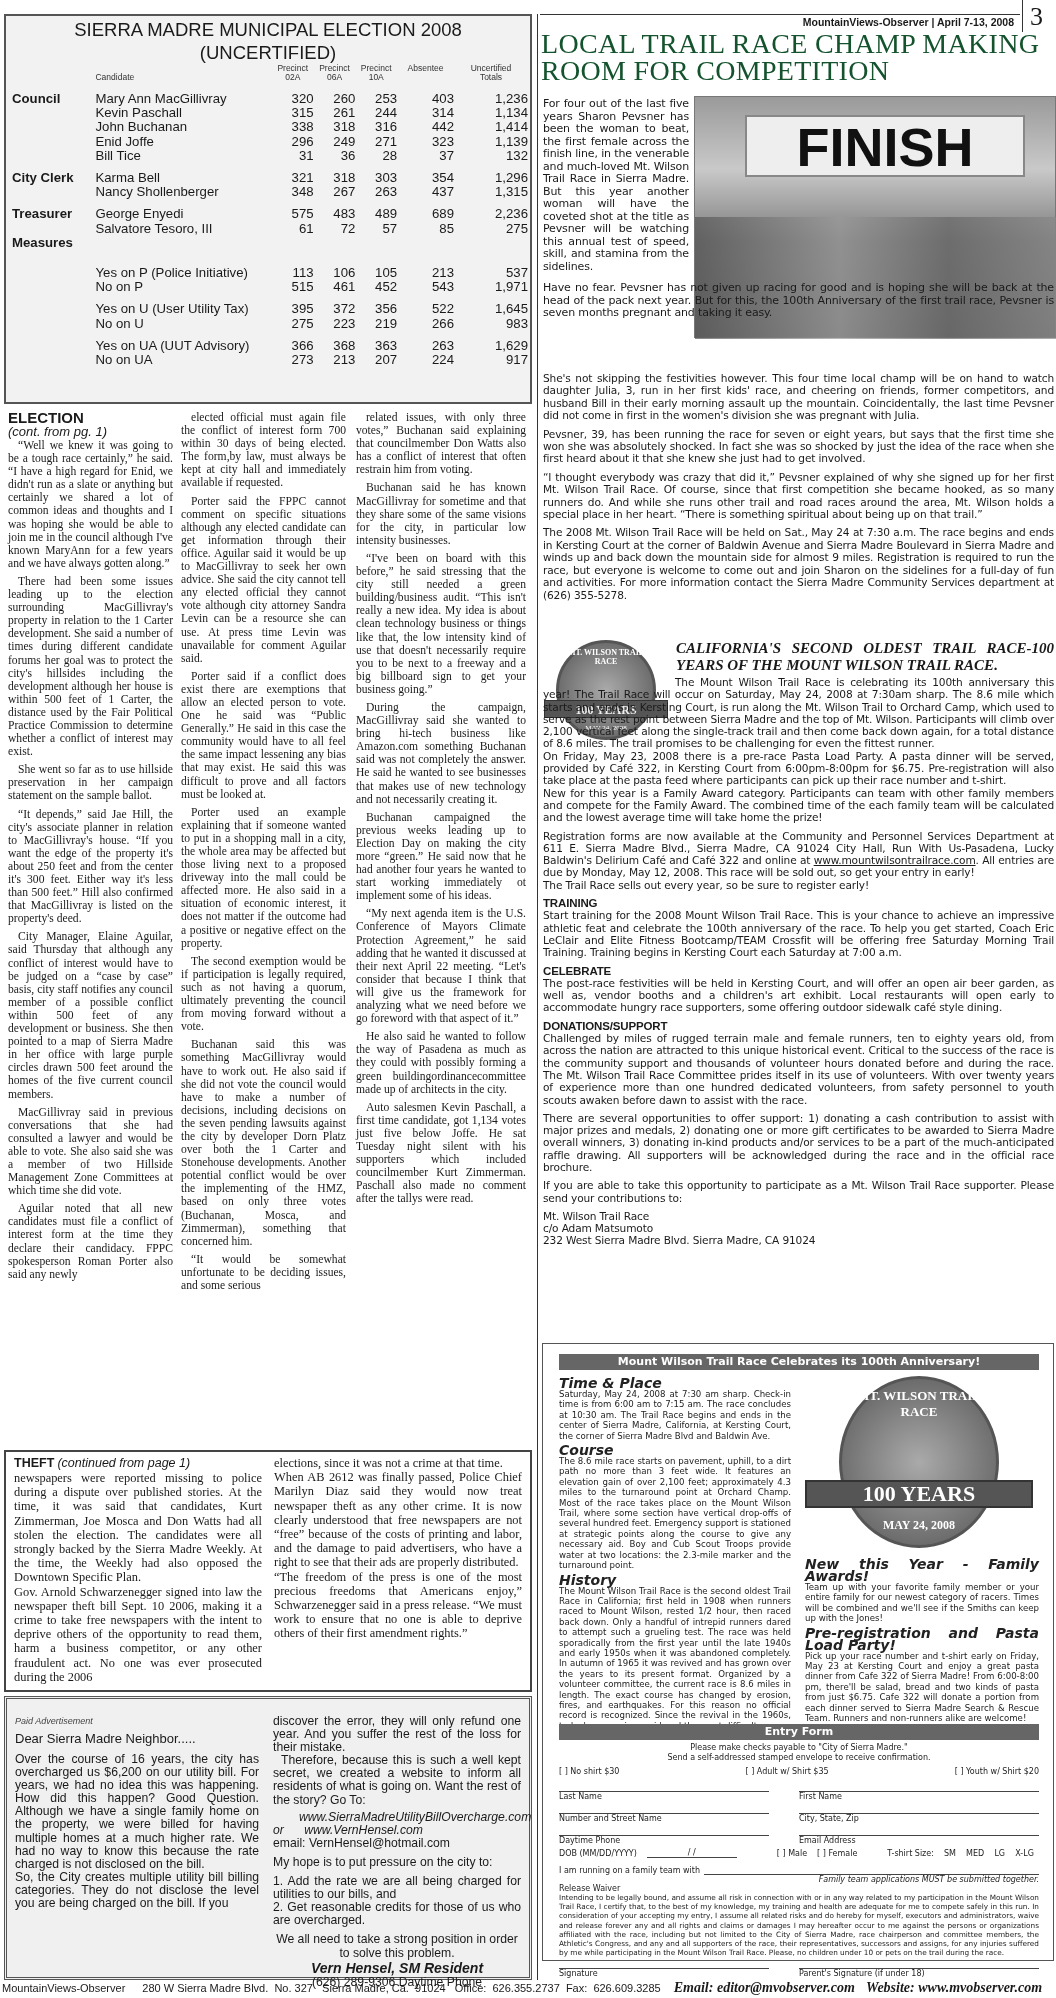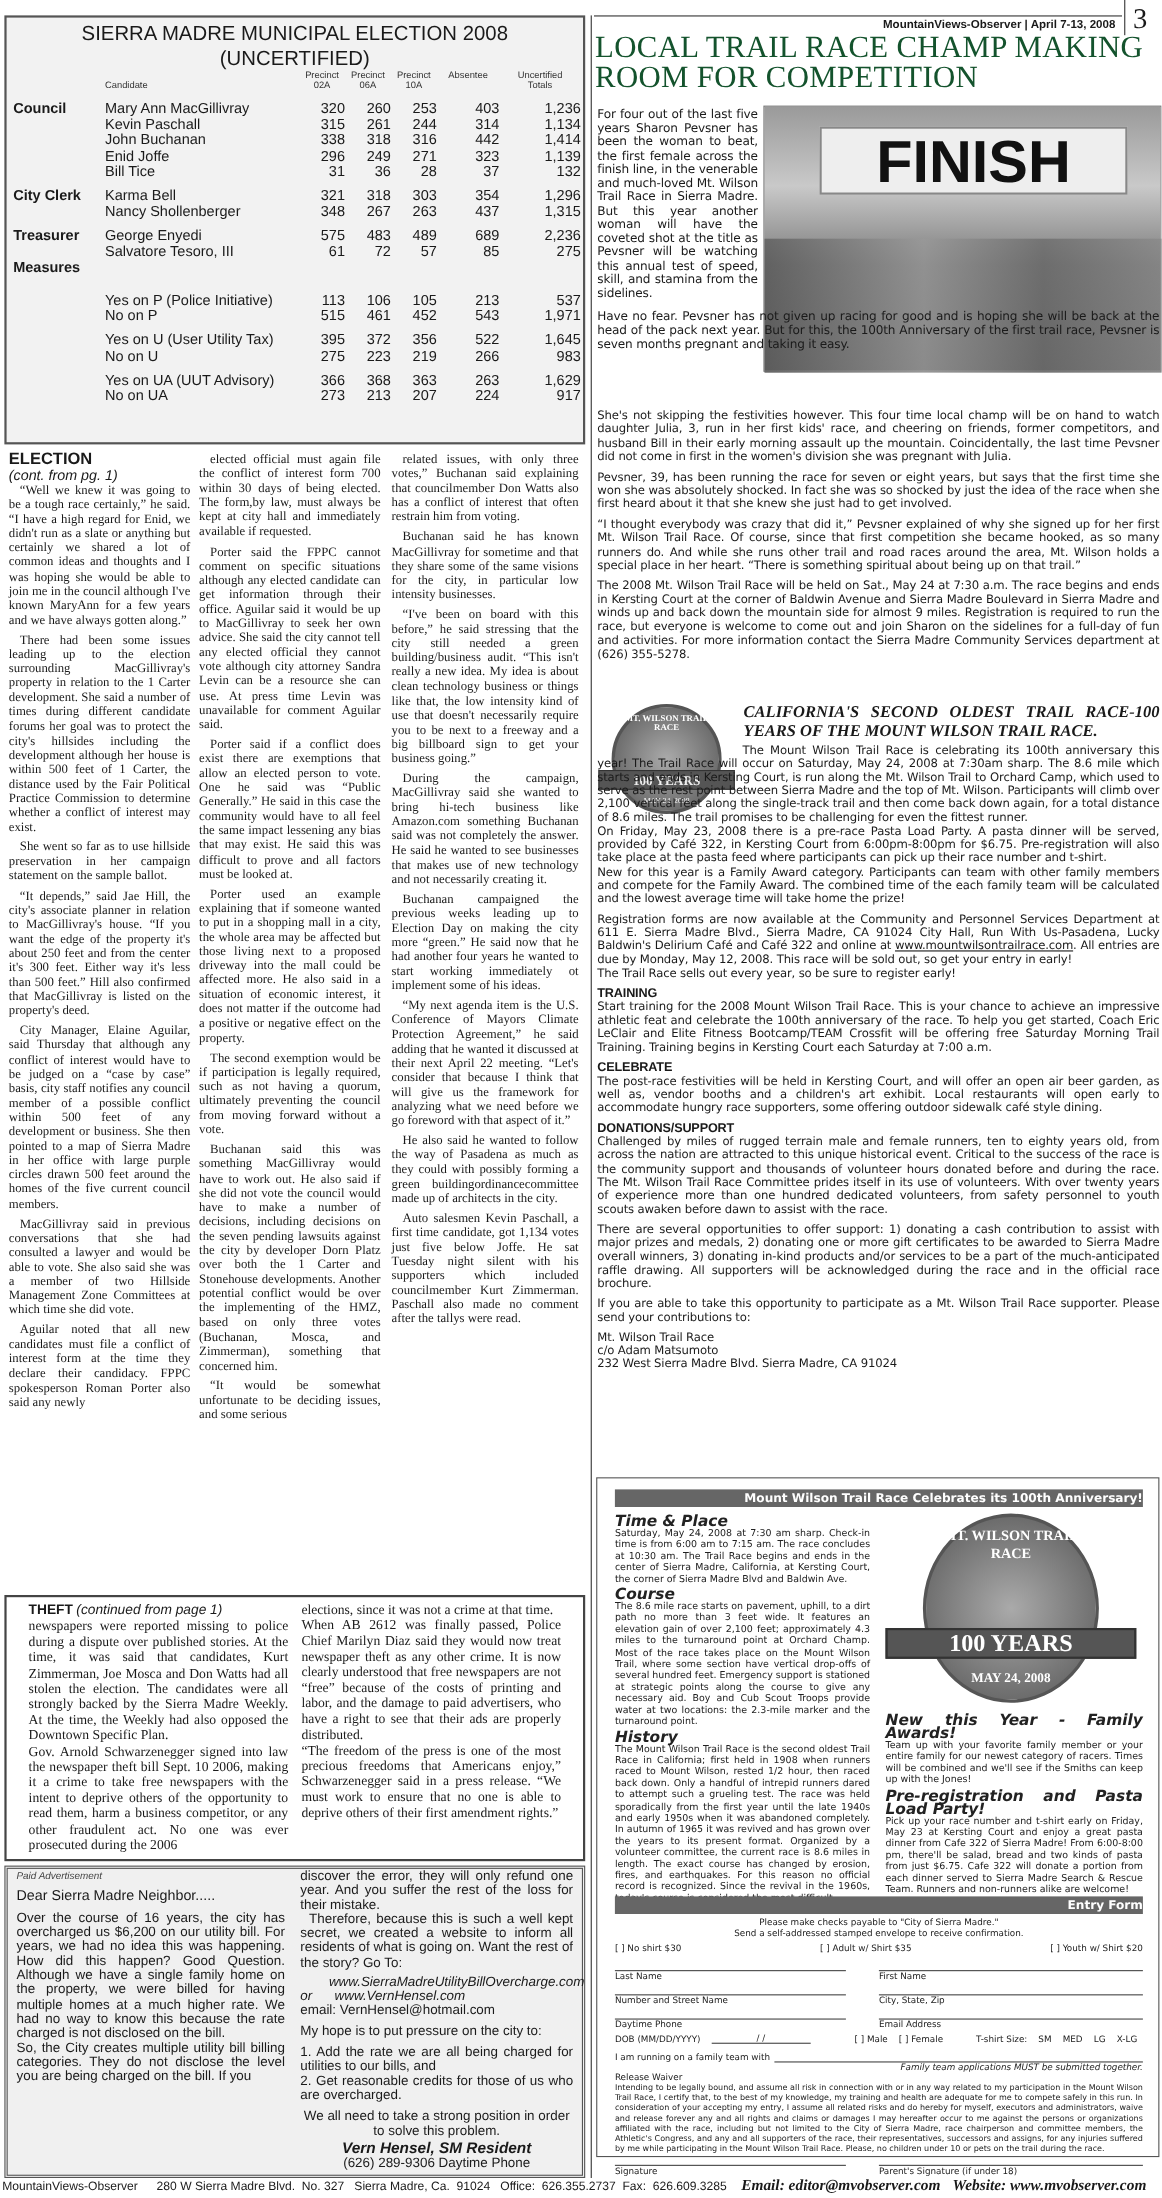"Mount Wilson Trail Race Celebrates" .banner { text-align: right -> center }
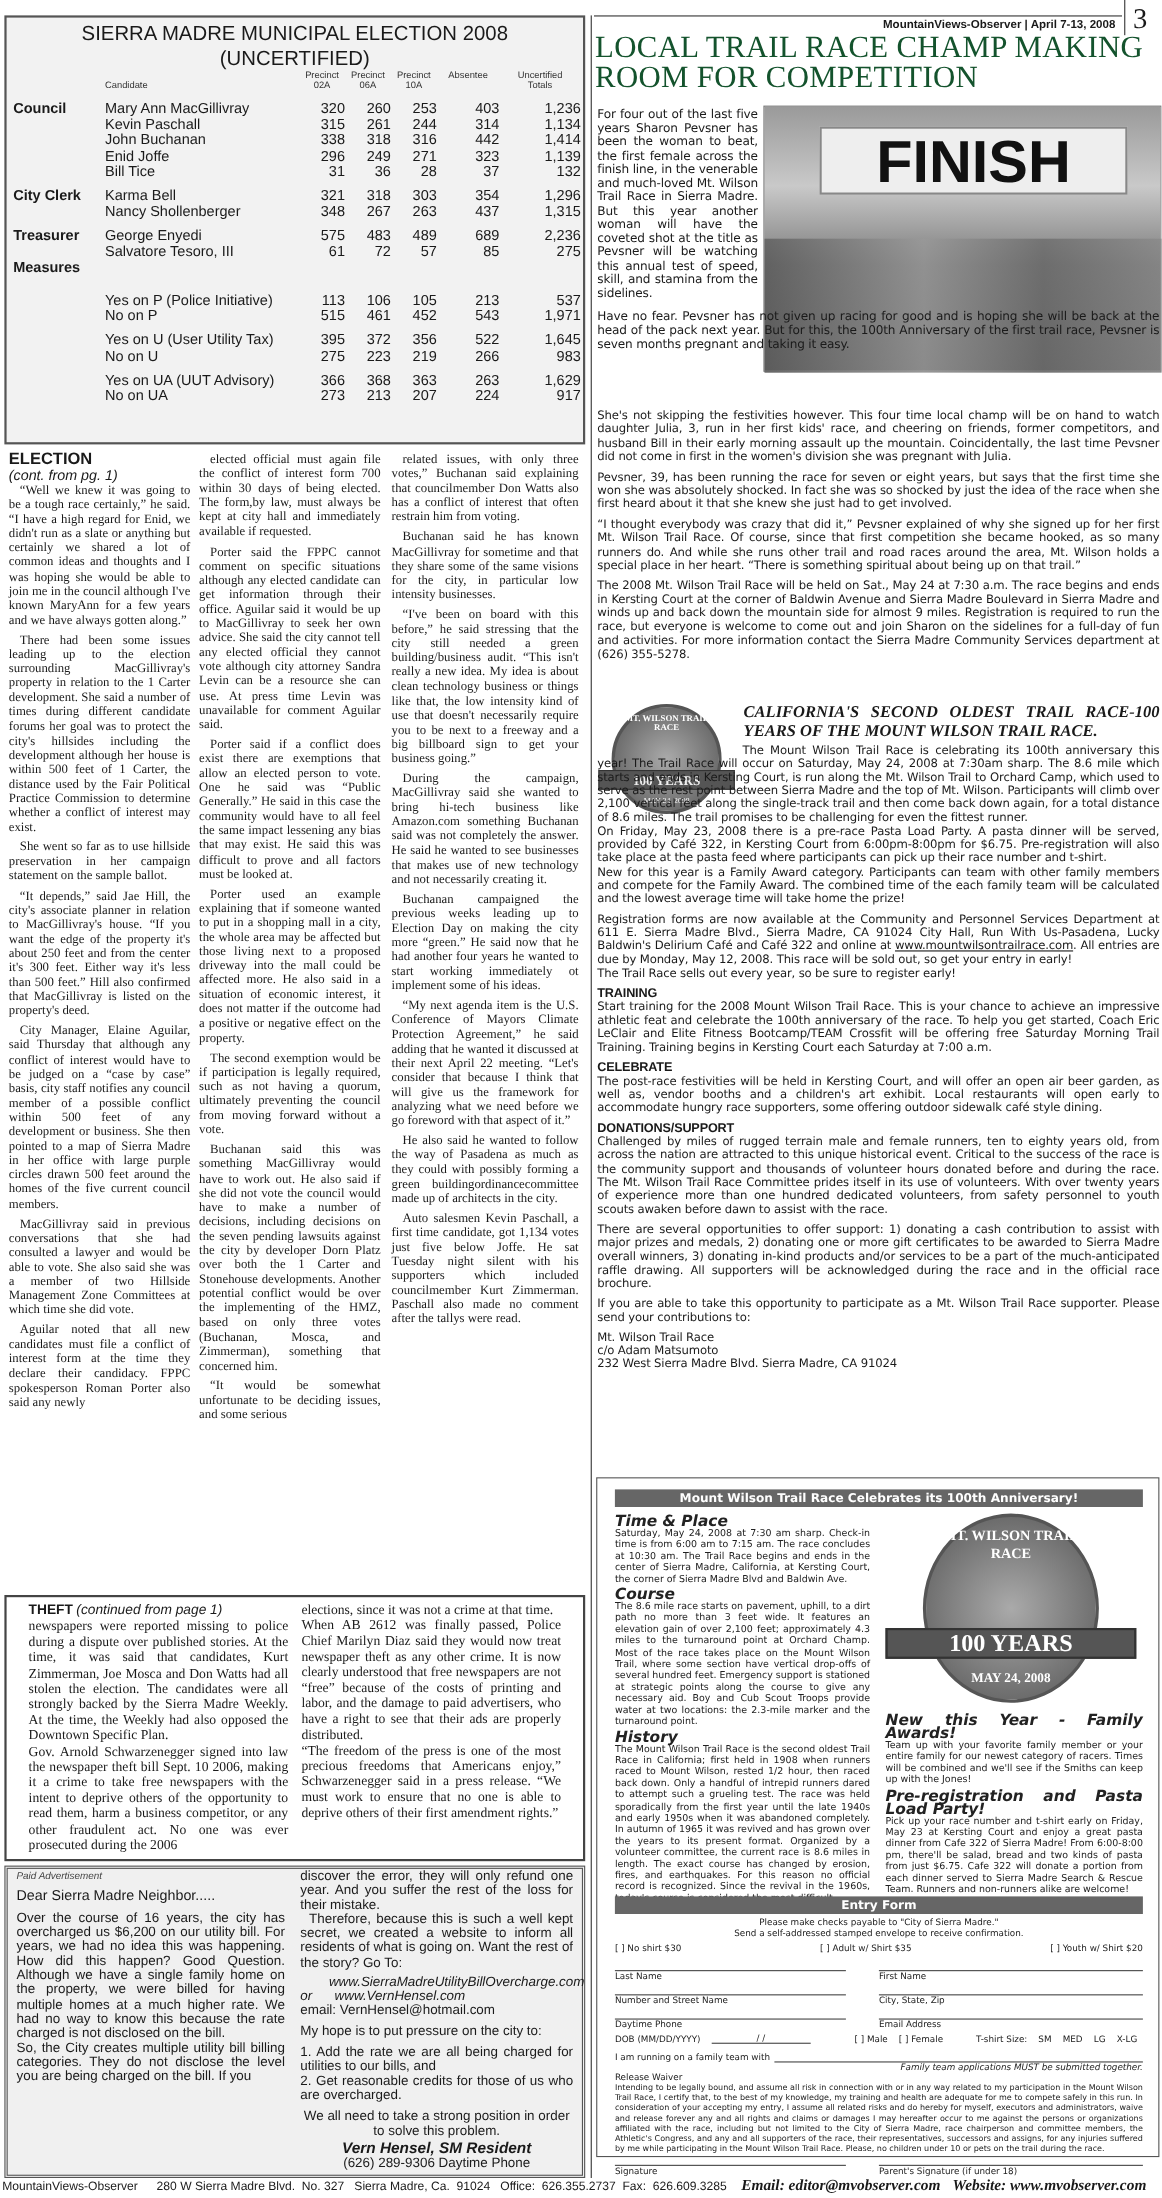"THEFT (continued from page 1)" #theft-box { padding: 4px 20px -> 4px 8px }
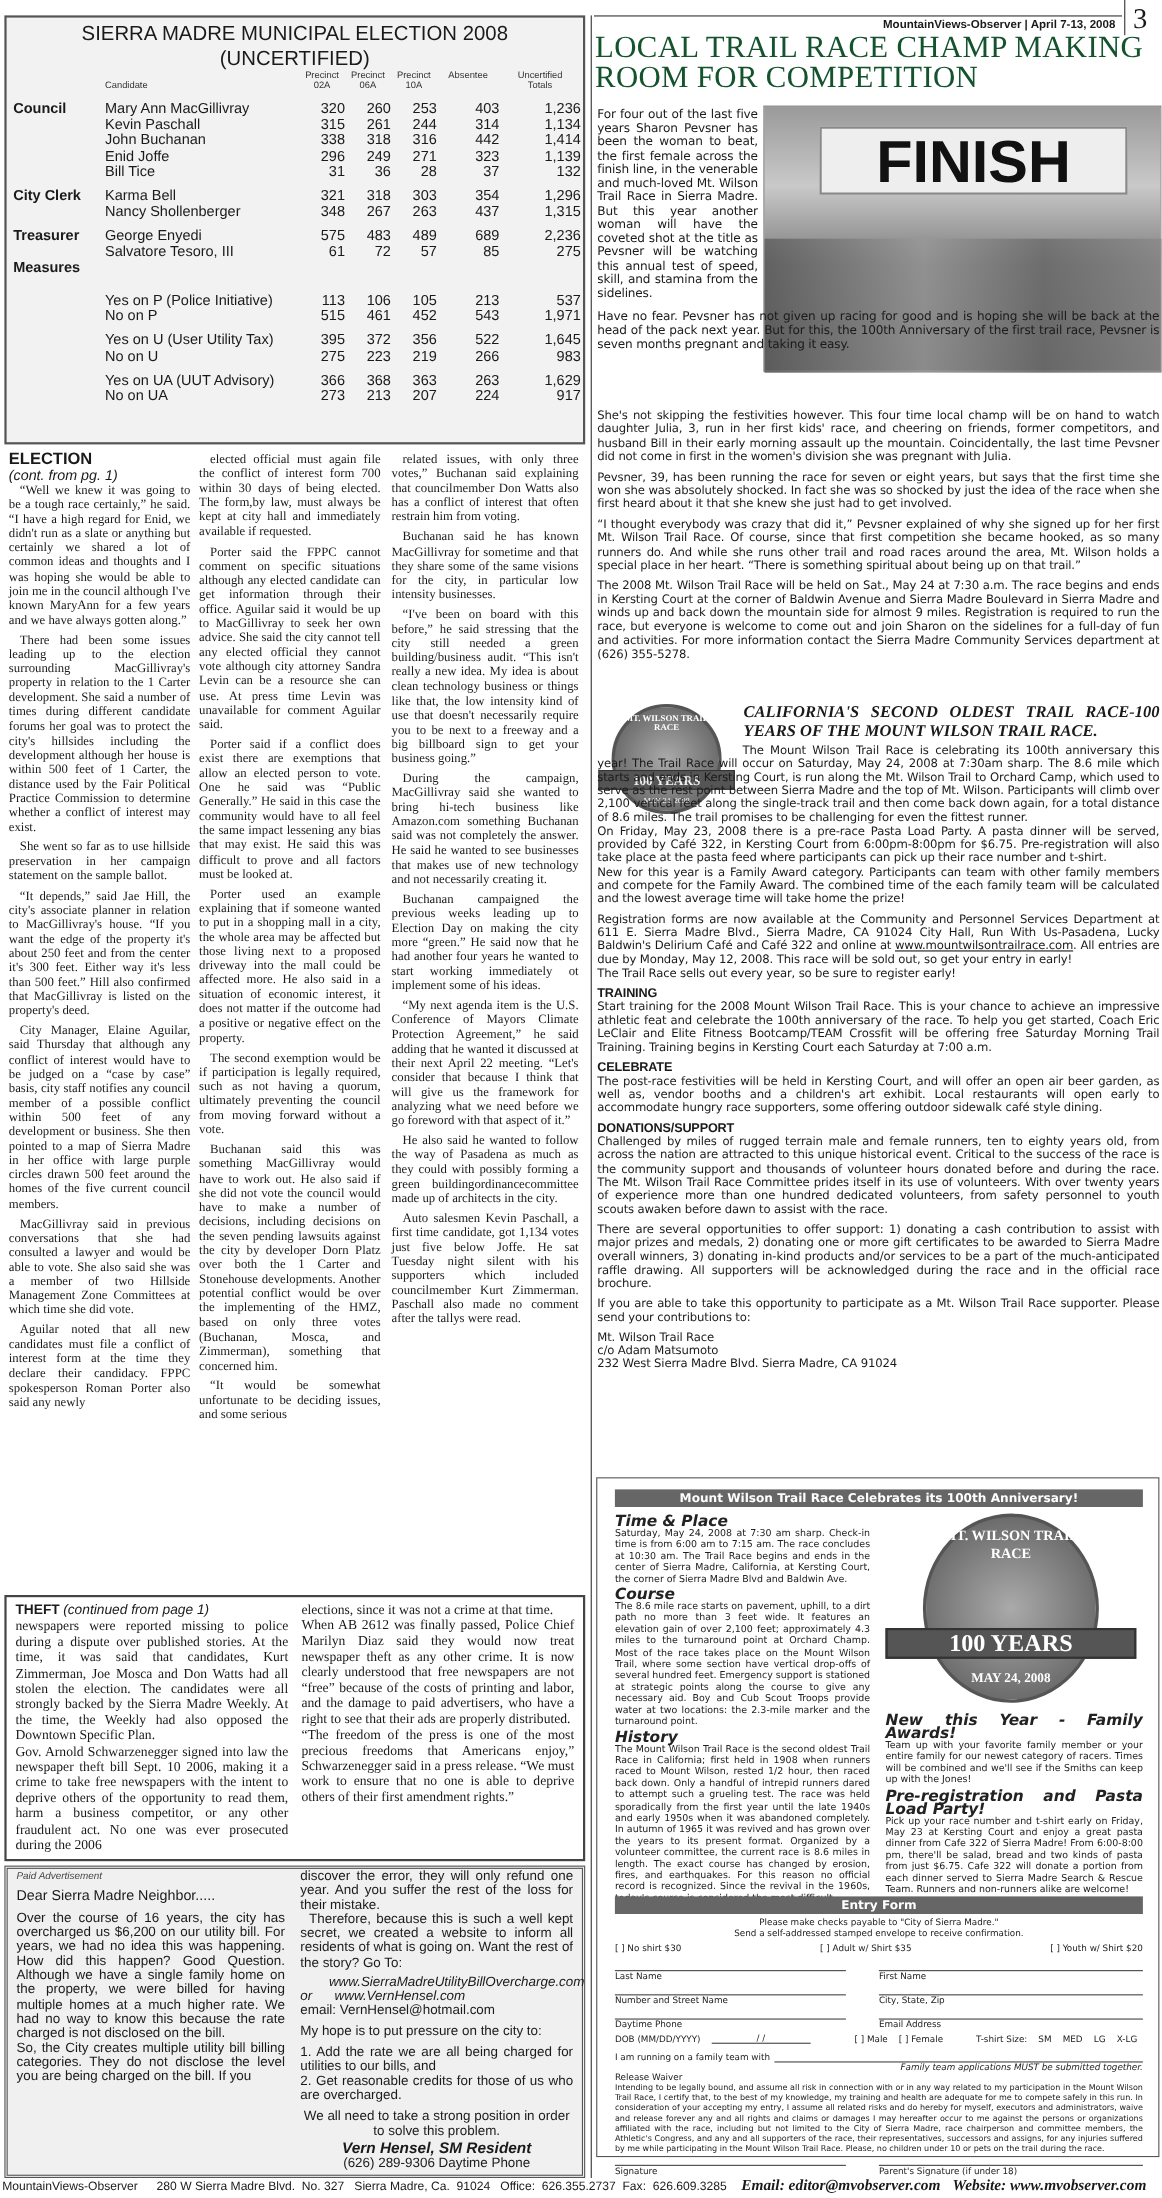"Paid Advertisement" #ad-box { padding: 0 8px -> 16px 8px }
